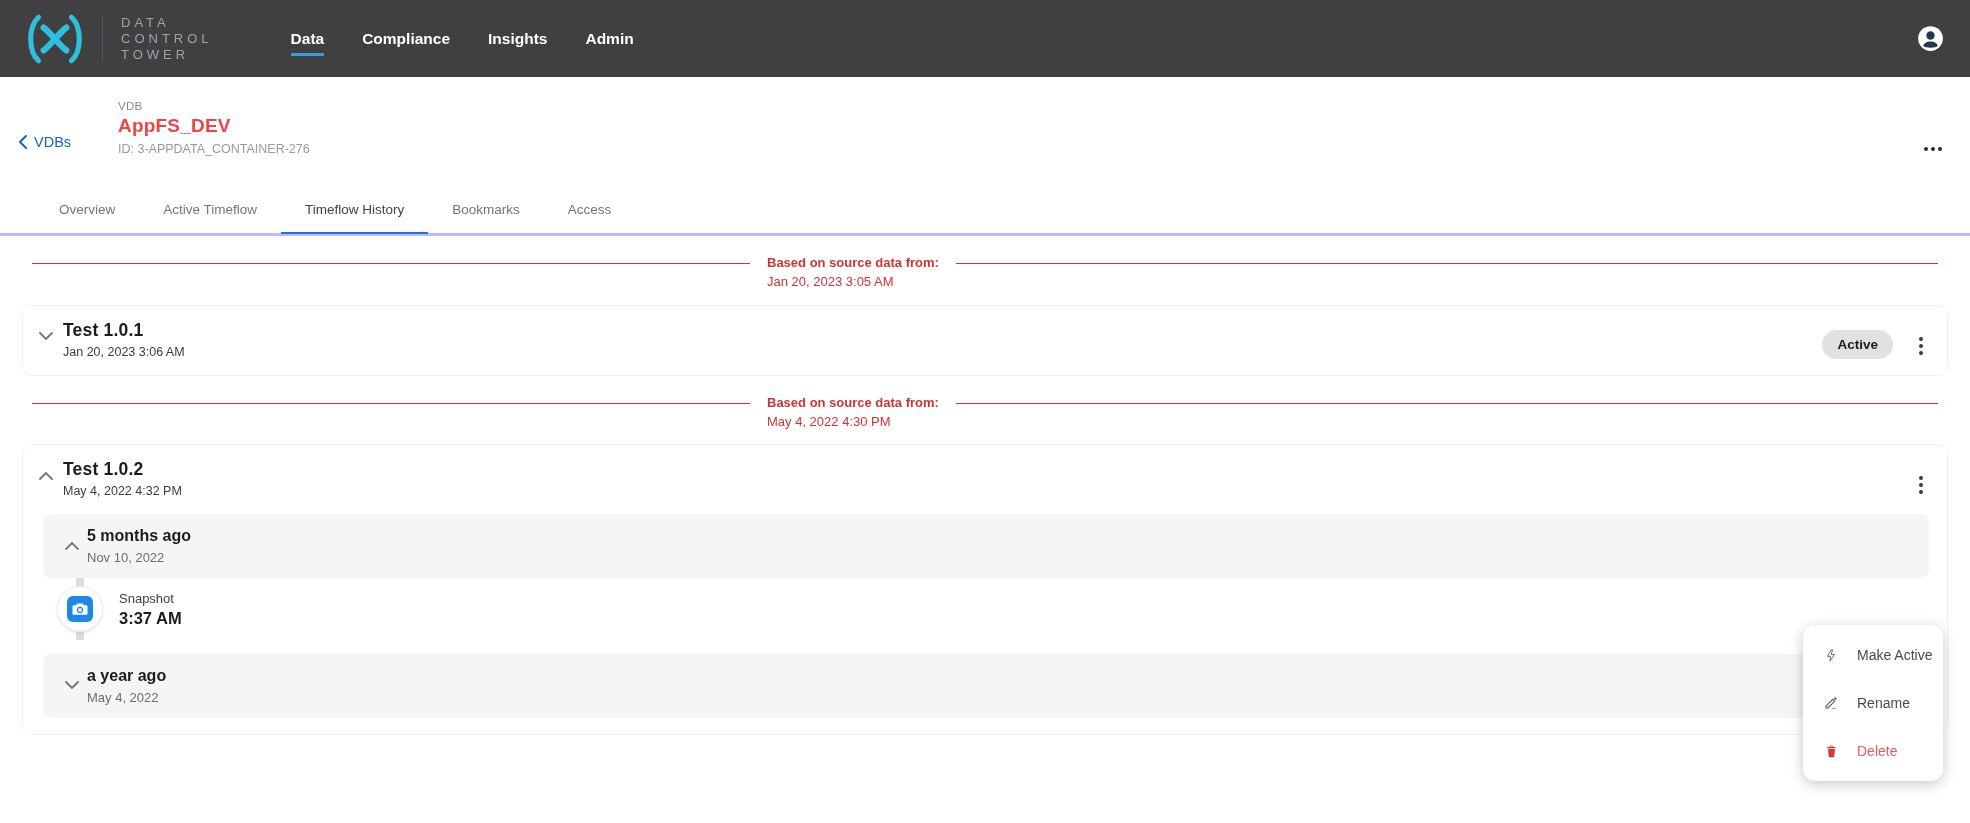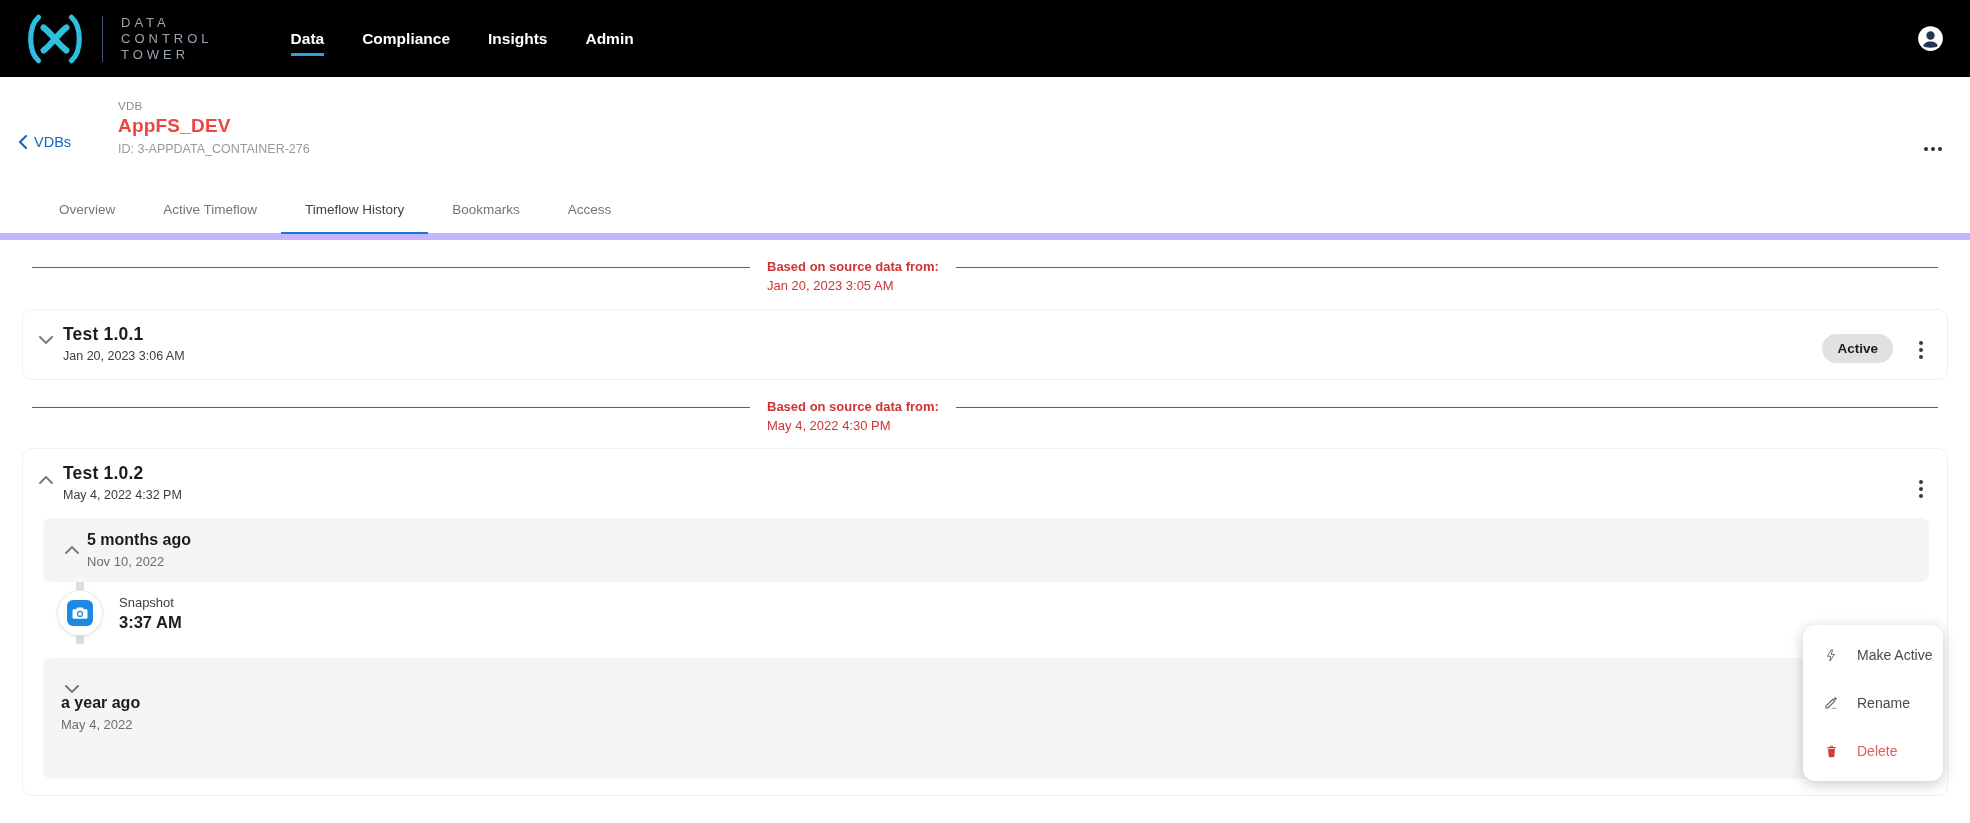"DATA" .navbar { background: #000000 -> #404040 }
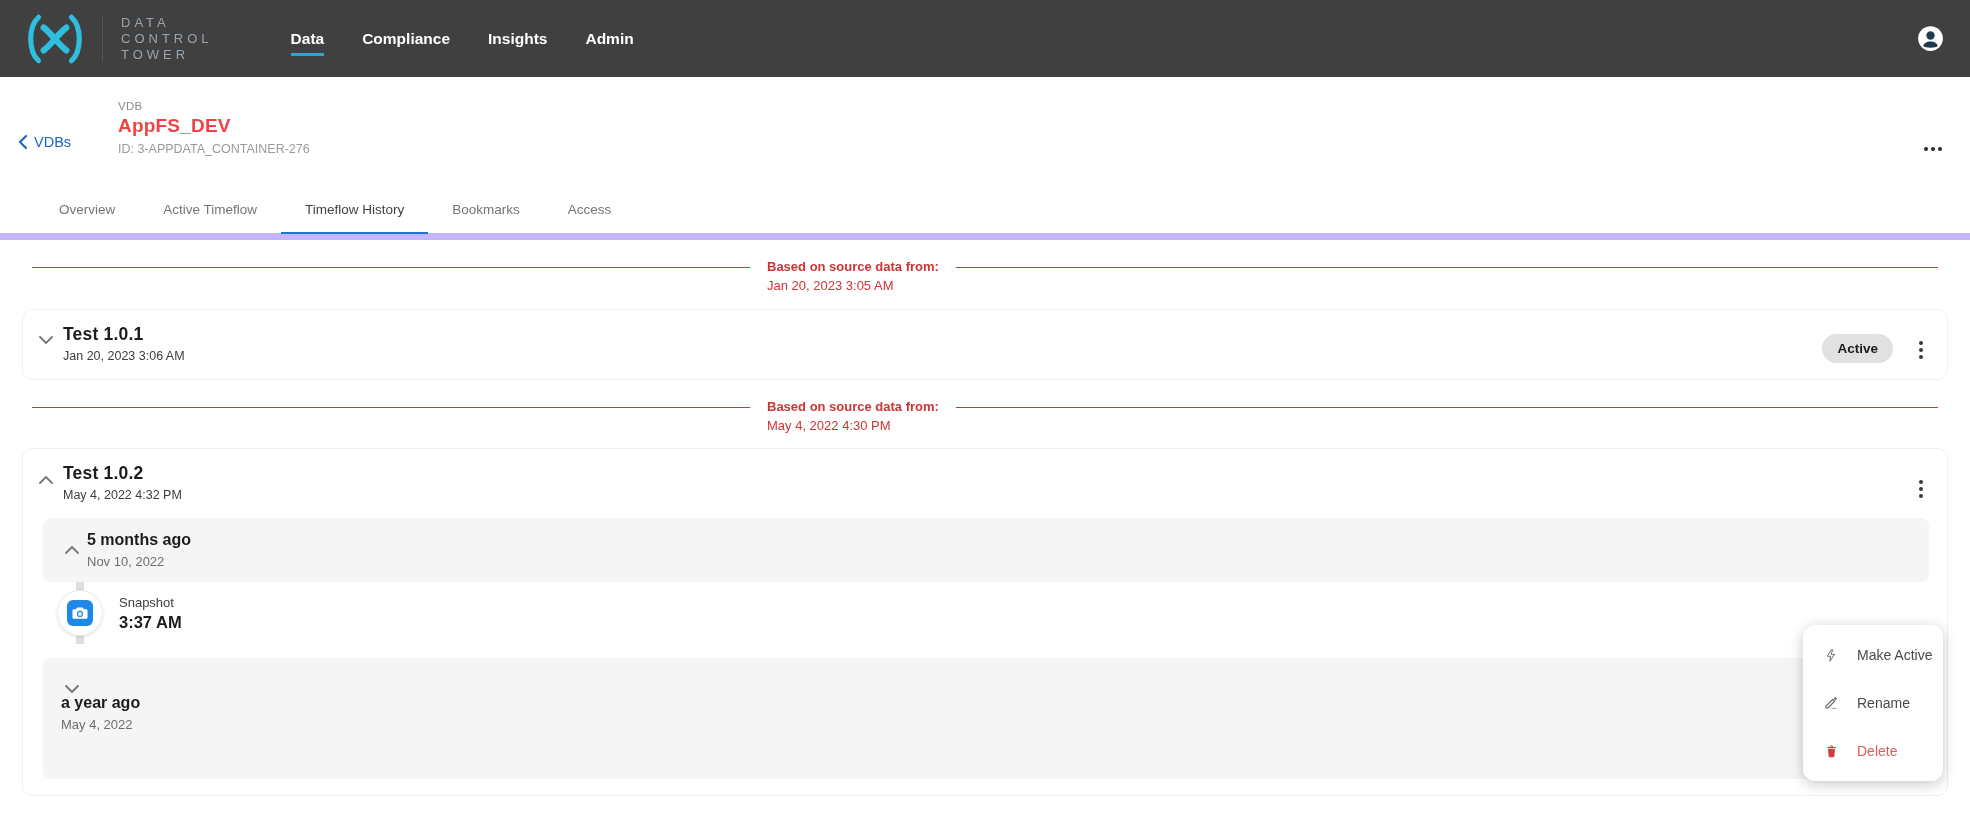"Overview" .tabs { border-bottom: 7px solid #c4b5fd -> 3px solid #c4b5fd }
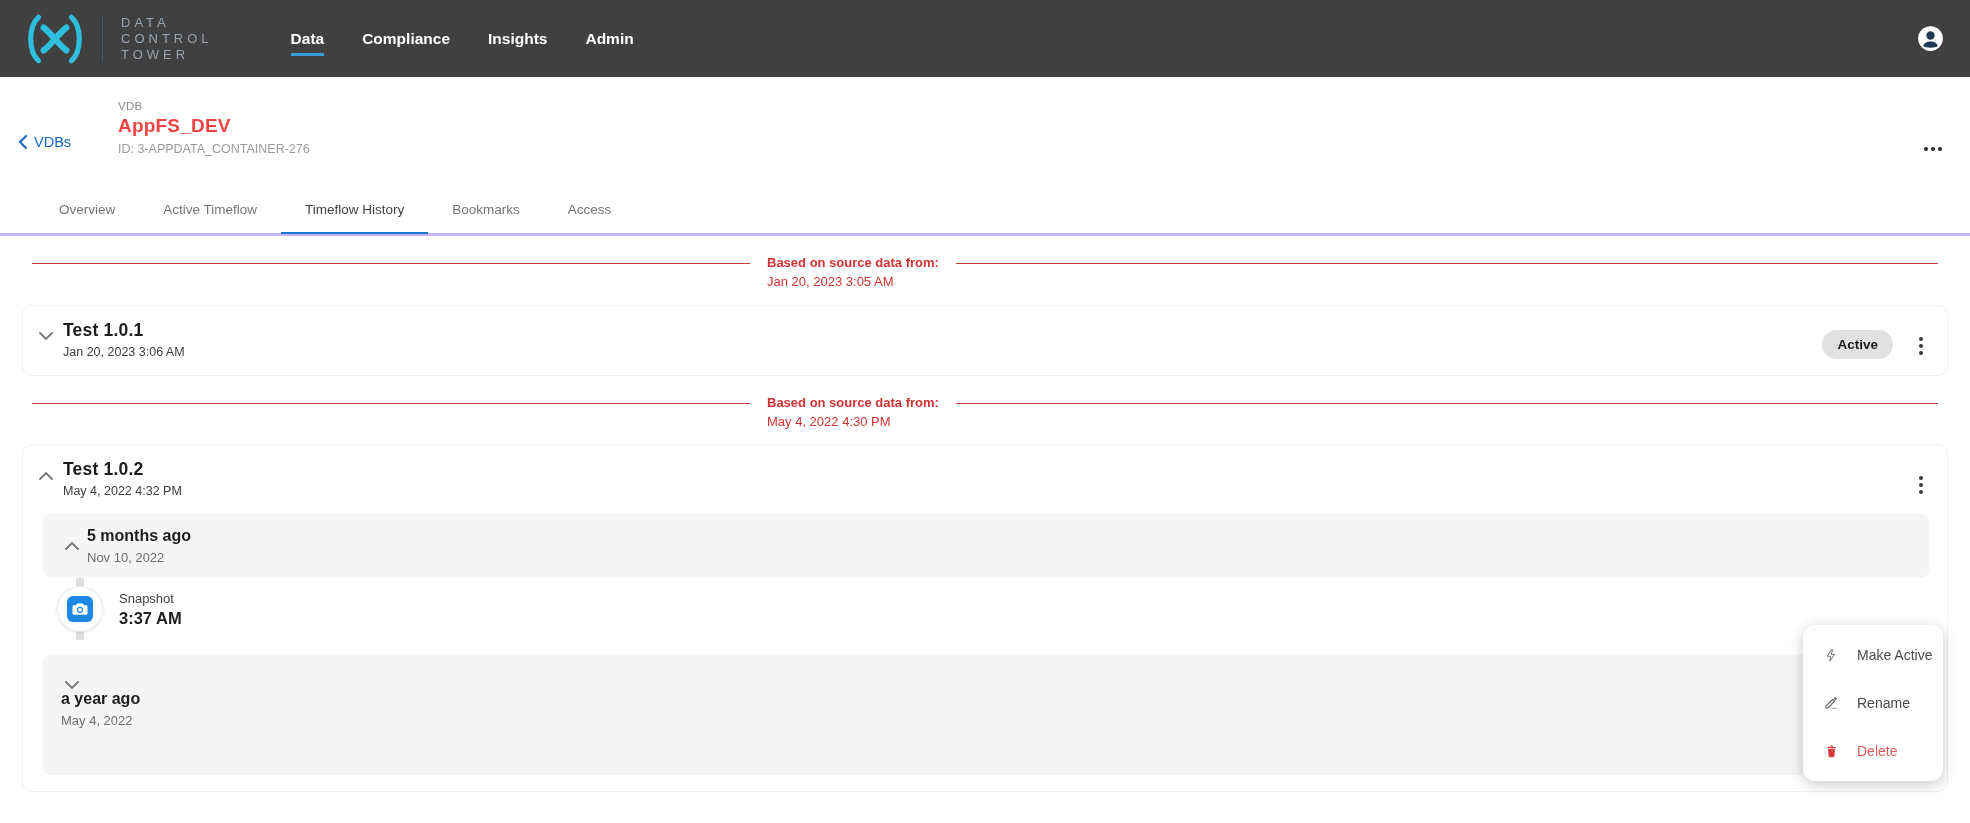"a year ago" div.group-card { flex-direction: column -> none }
